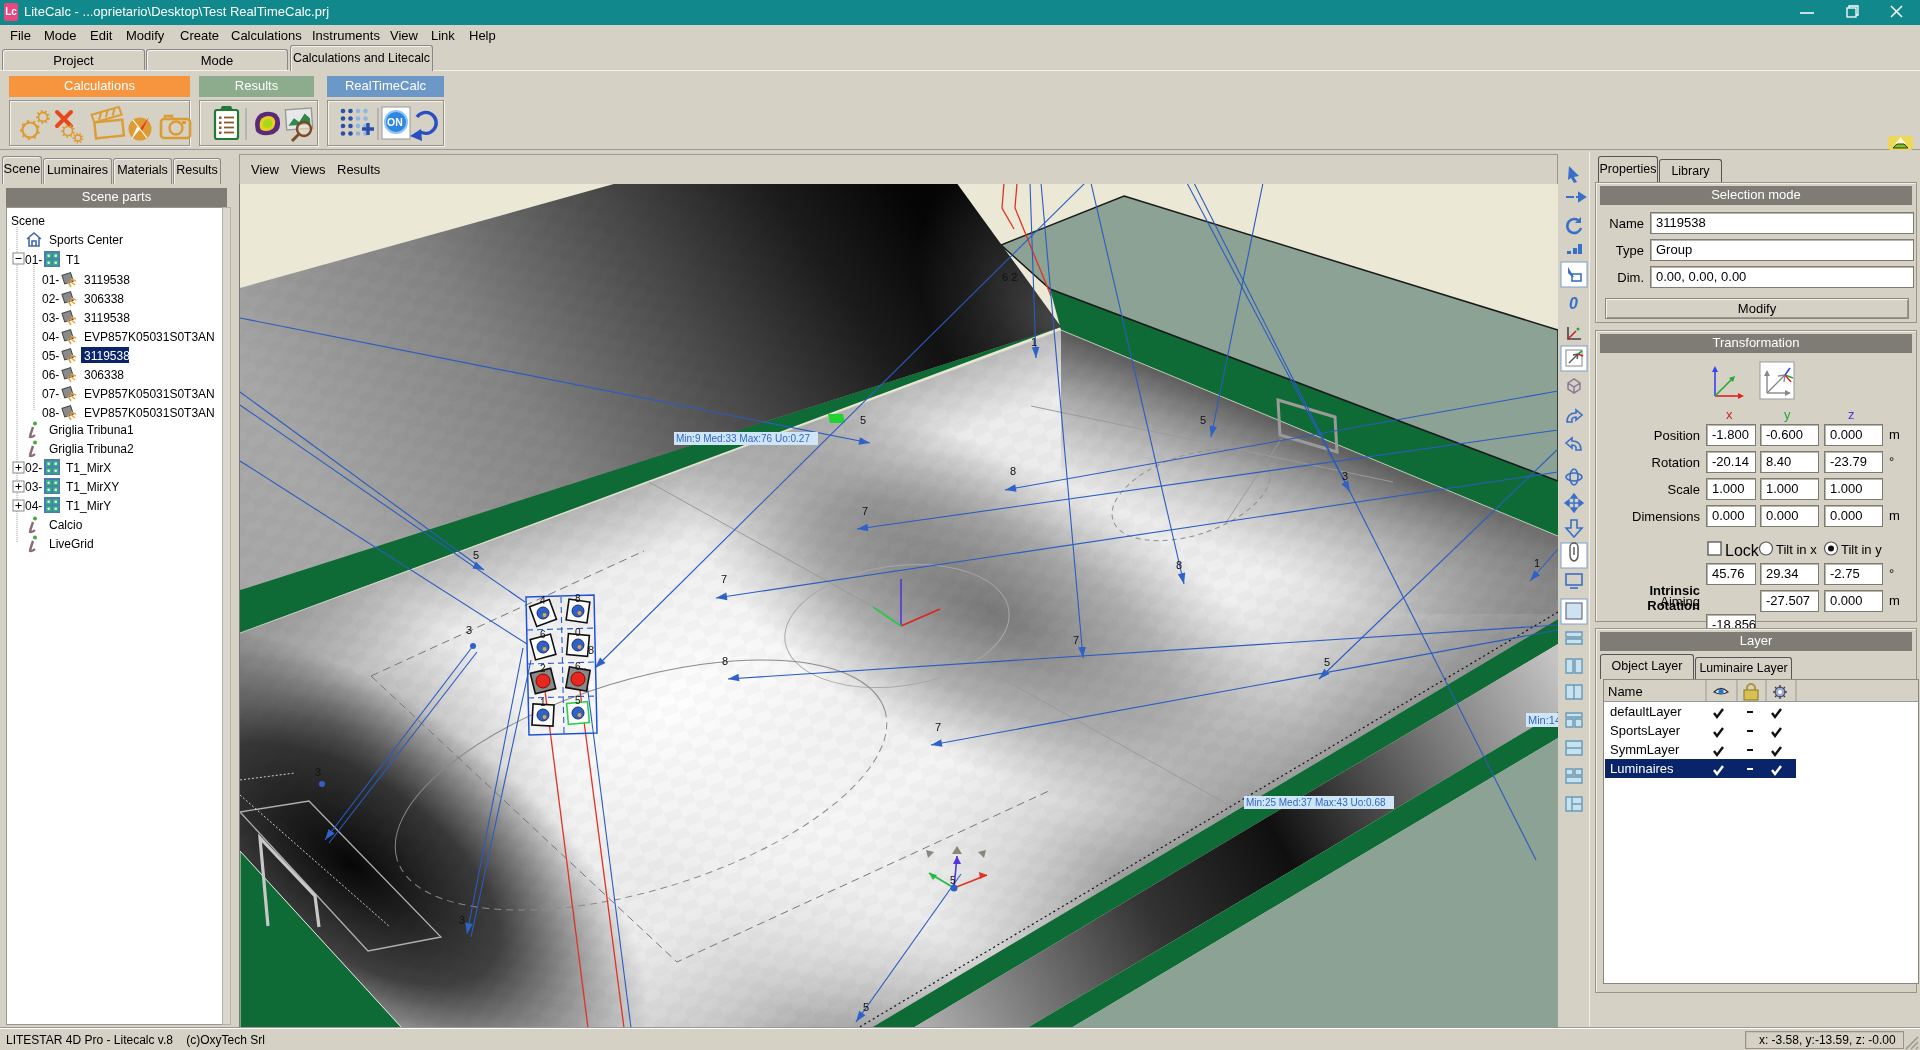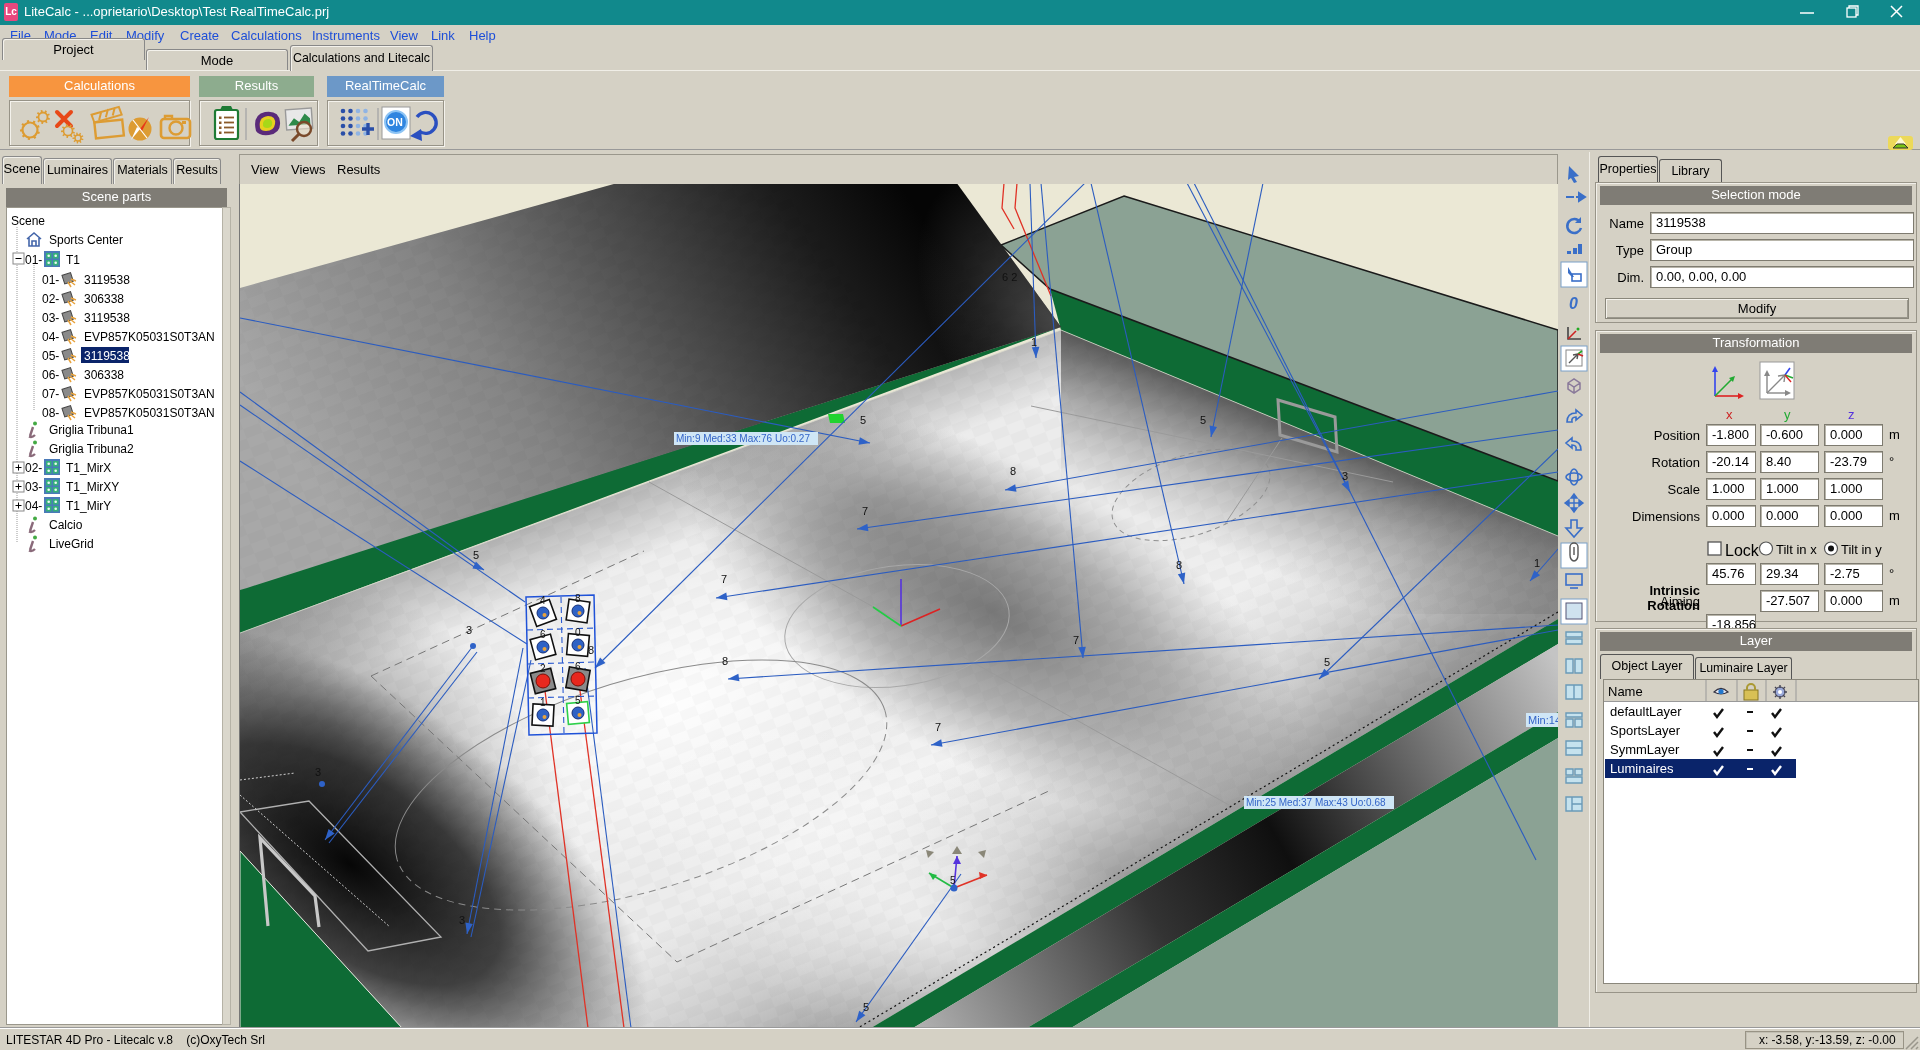"File" #menubar { color: #1d4ed8 -> #000000 }
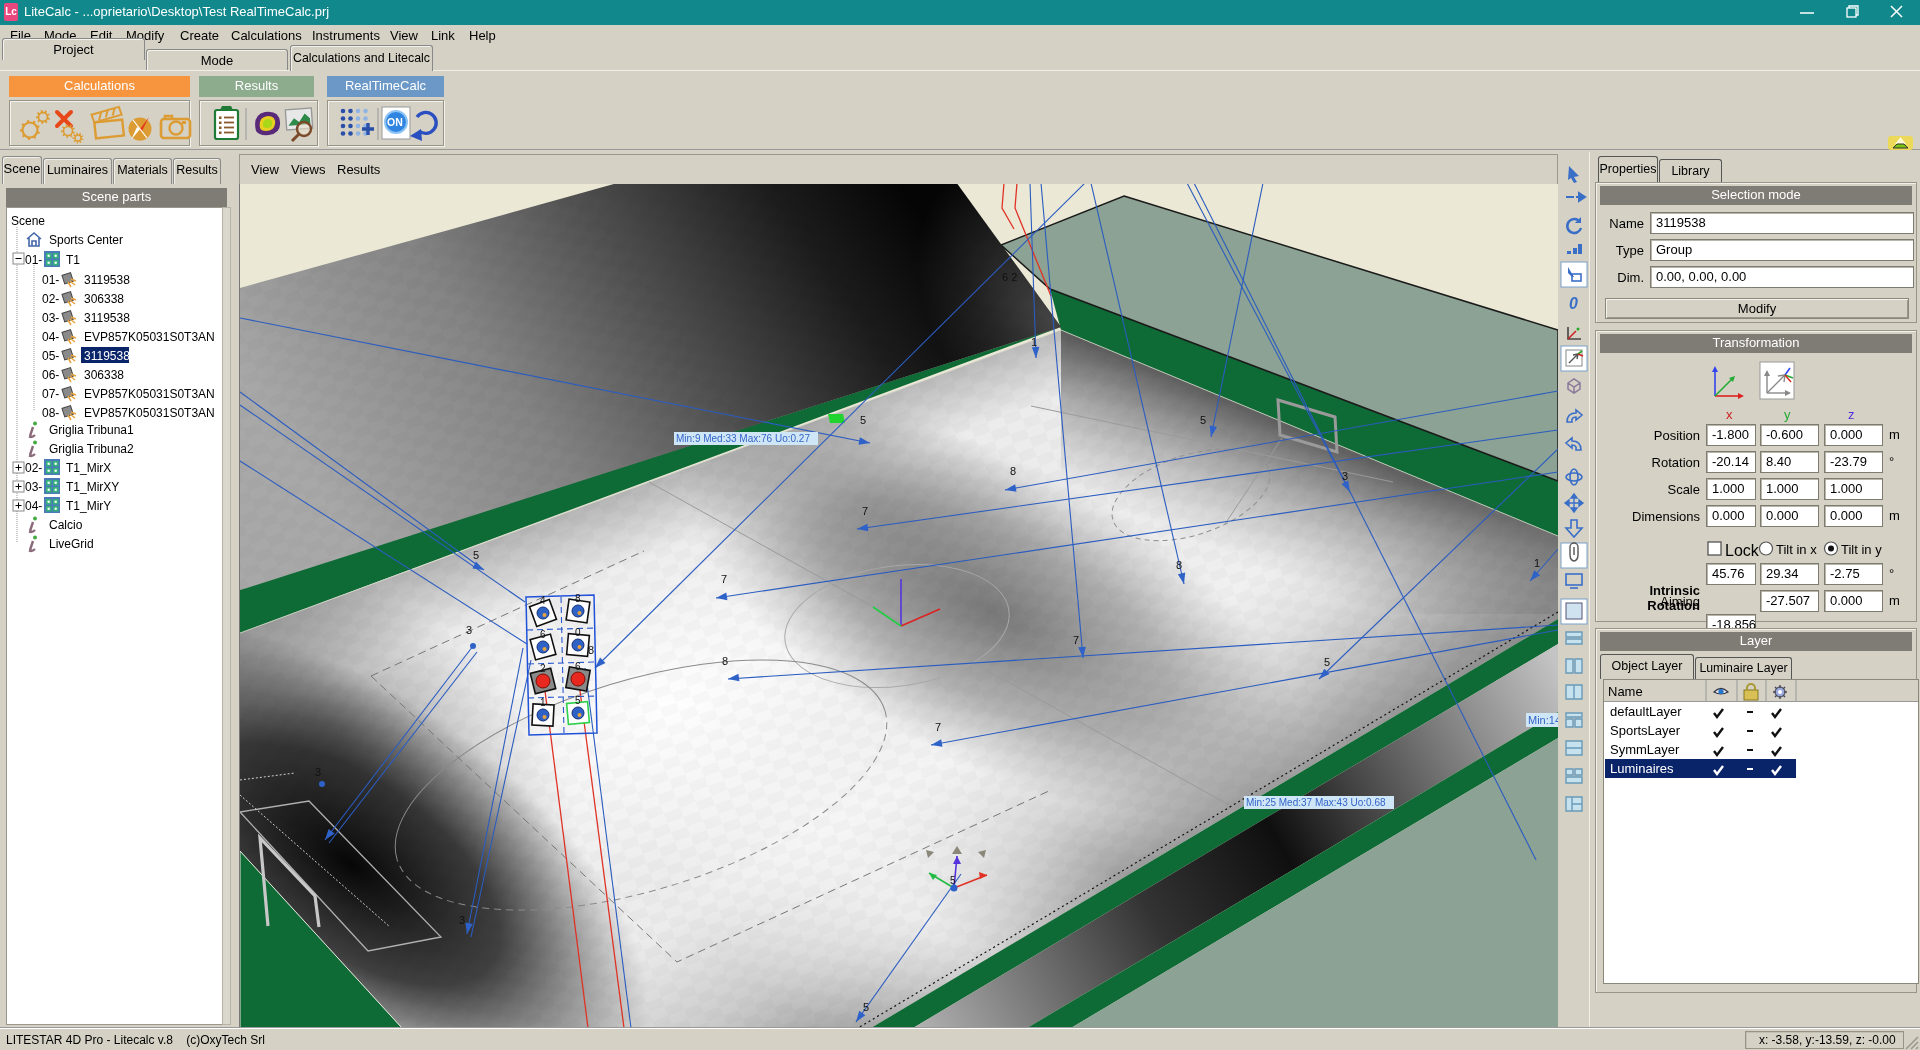"Project" div.tab { top: 38px -> 49px }
